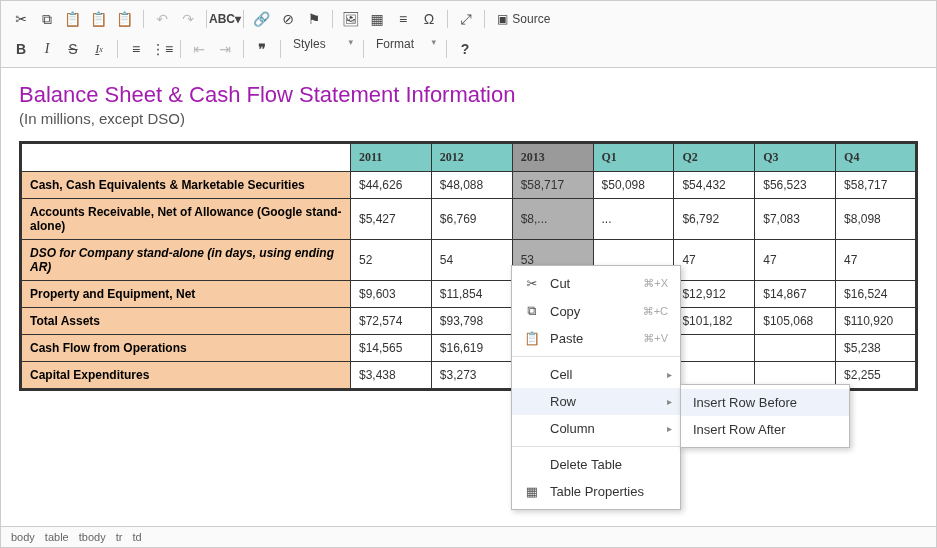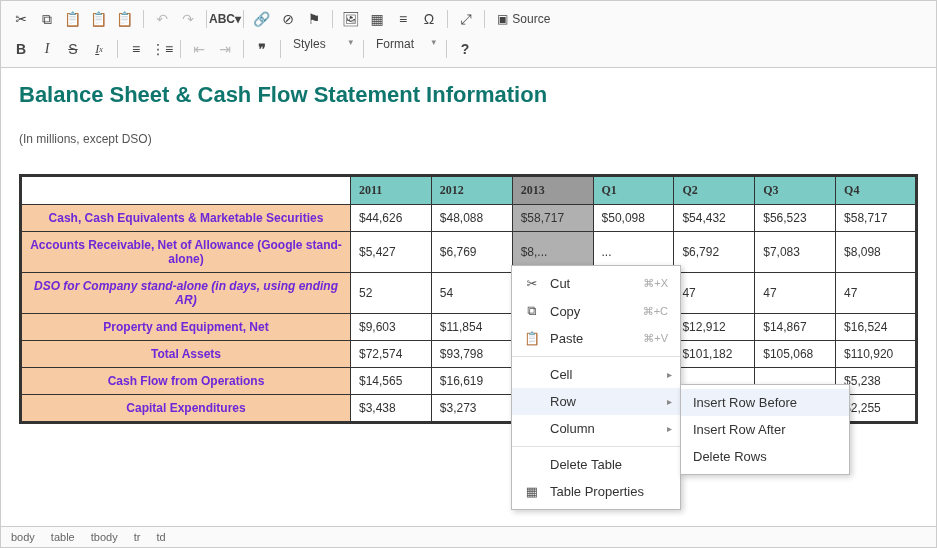"Balance Sheet & Cash Flow" .title { color: #0f766e -> #a21caf; font-weight: bold -> normal; margin-bottom: 24px -> 2px }
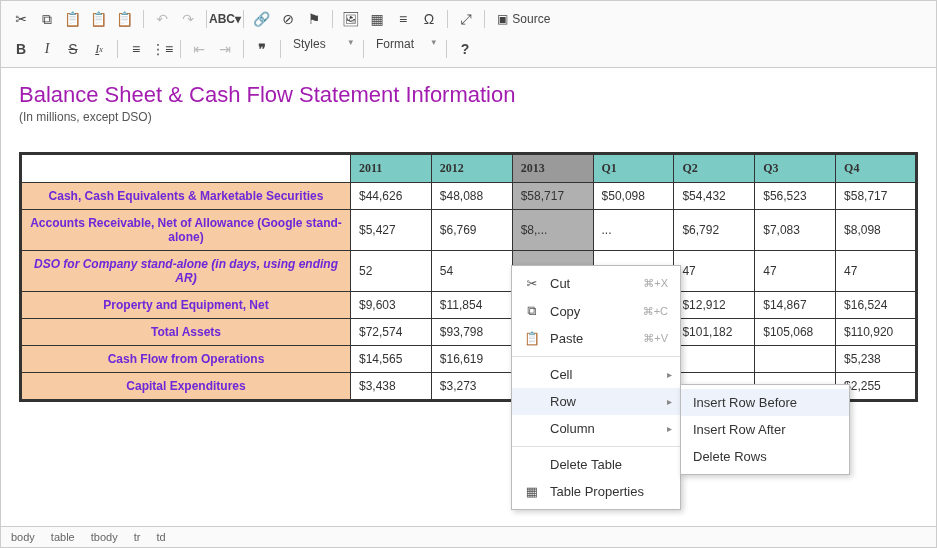"(In millions, except DSO)" .subtitle { font-size: 12px -> 15px; margin-bottom: 28px -> 14px }
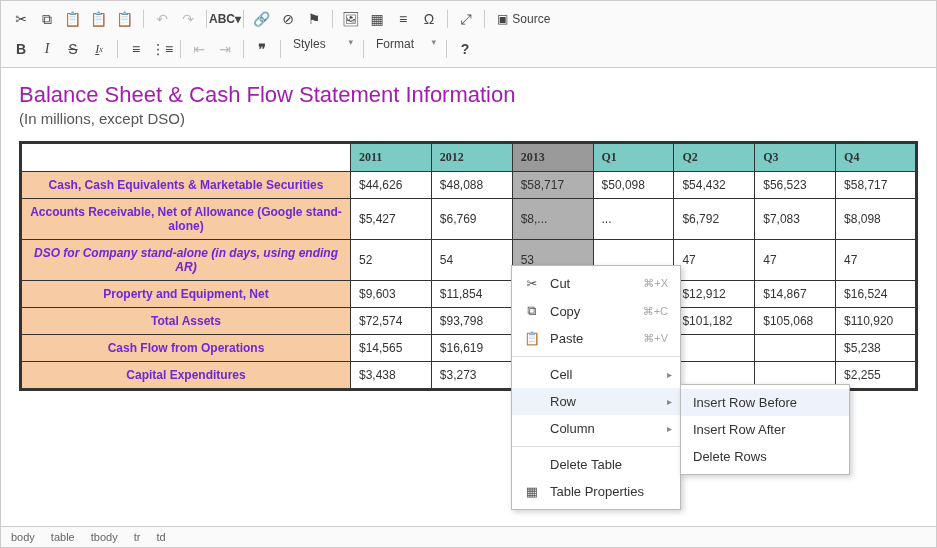"Cash, Cash Equivalents & Marketable" .row-label { color: #6d28d9 -> #000000; text-align: center -> left }
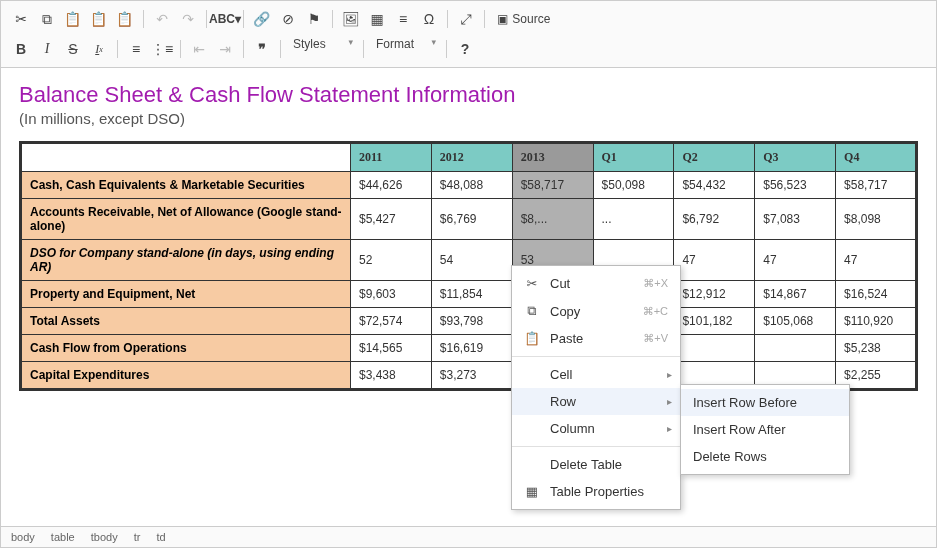"Delete Rows" div.ctx-item { html: <div> <span>Delete Rows</span> </div> -> none }
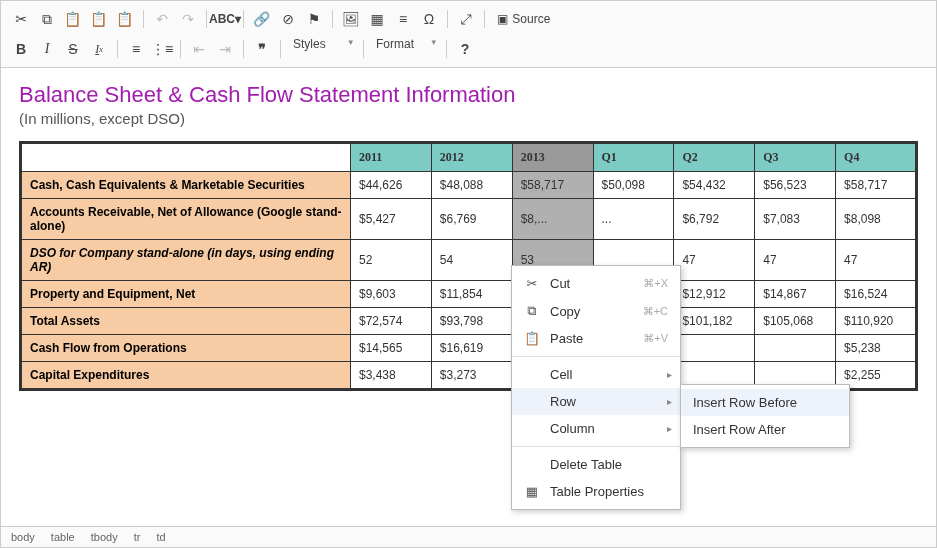"body" .statusbar { gap: 16px -> 10px }
